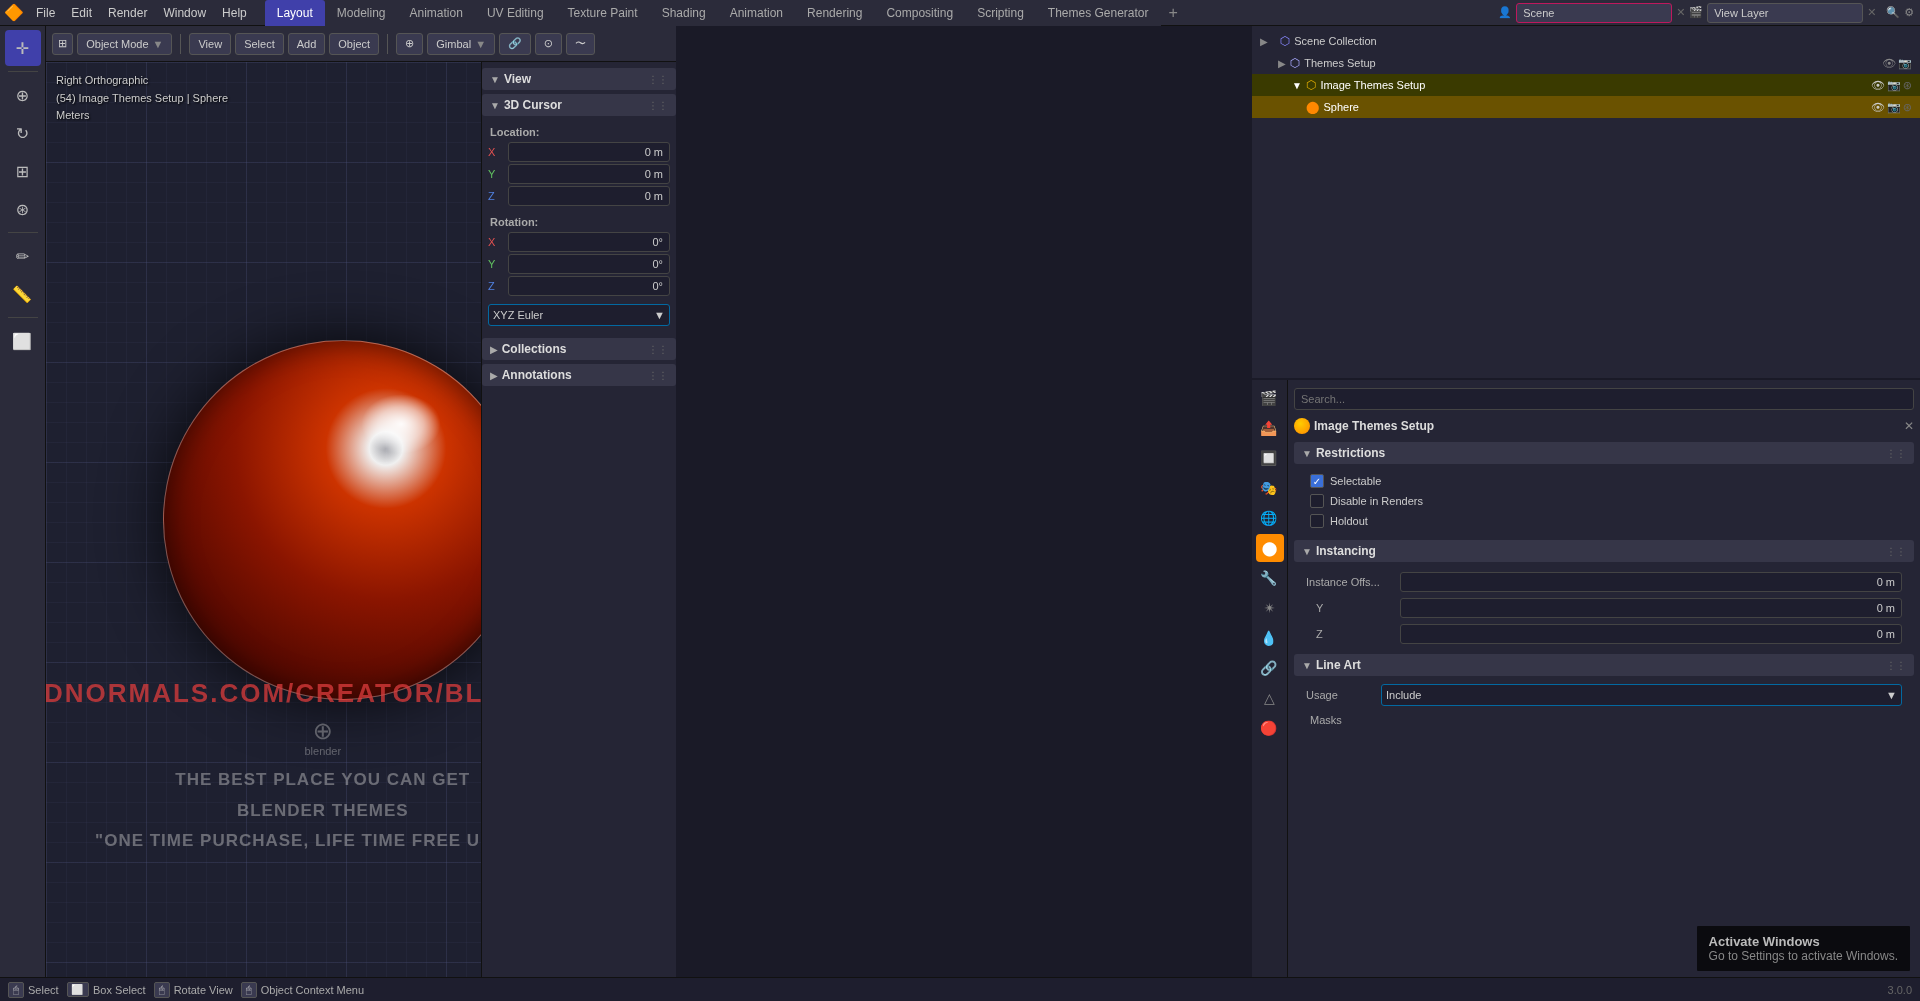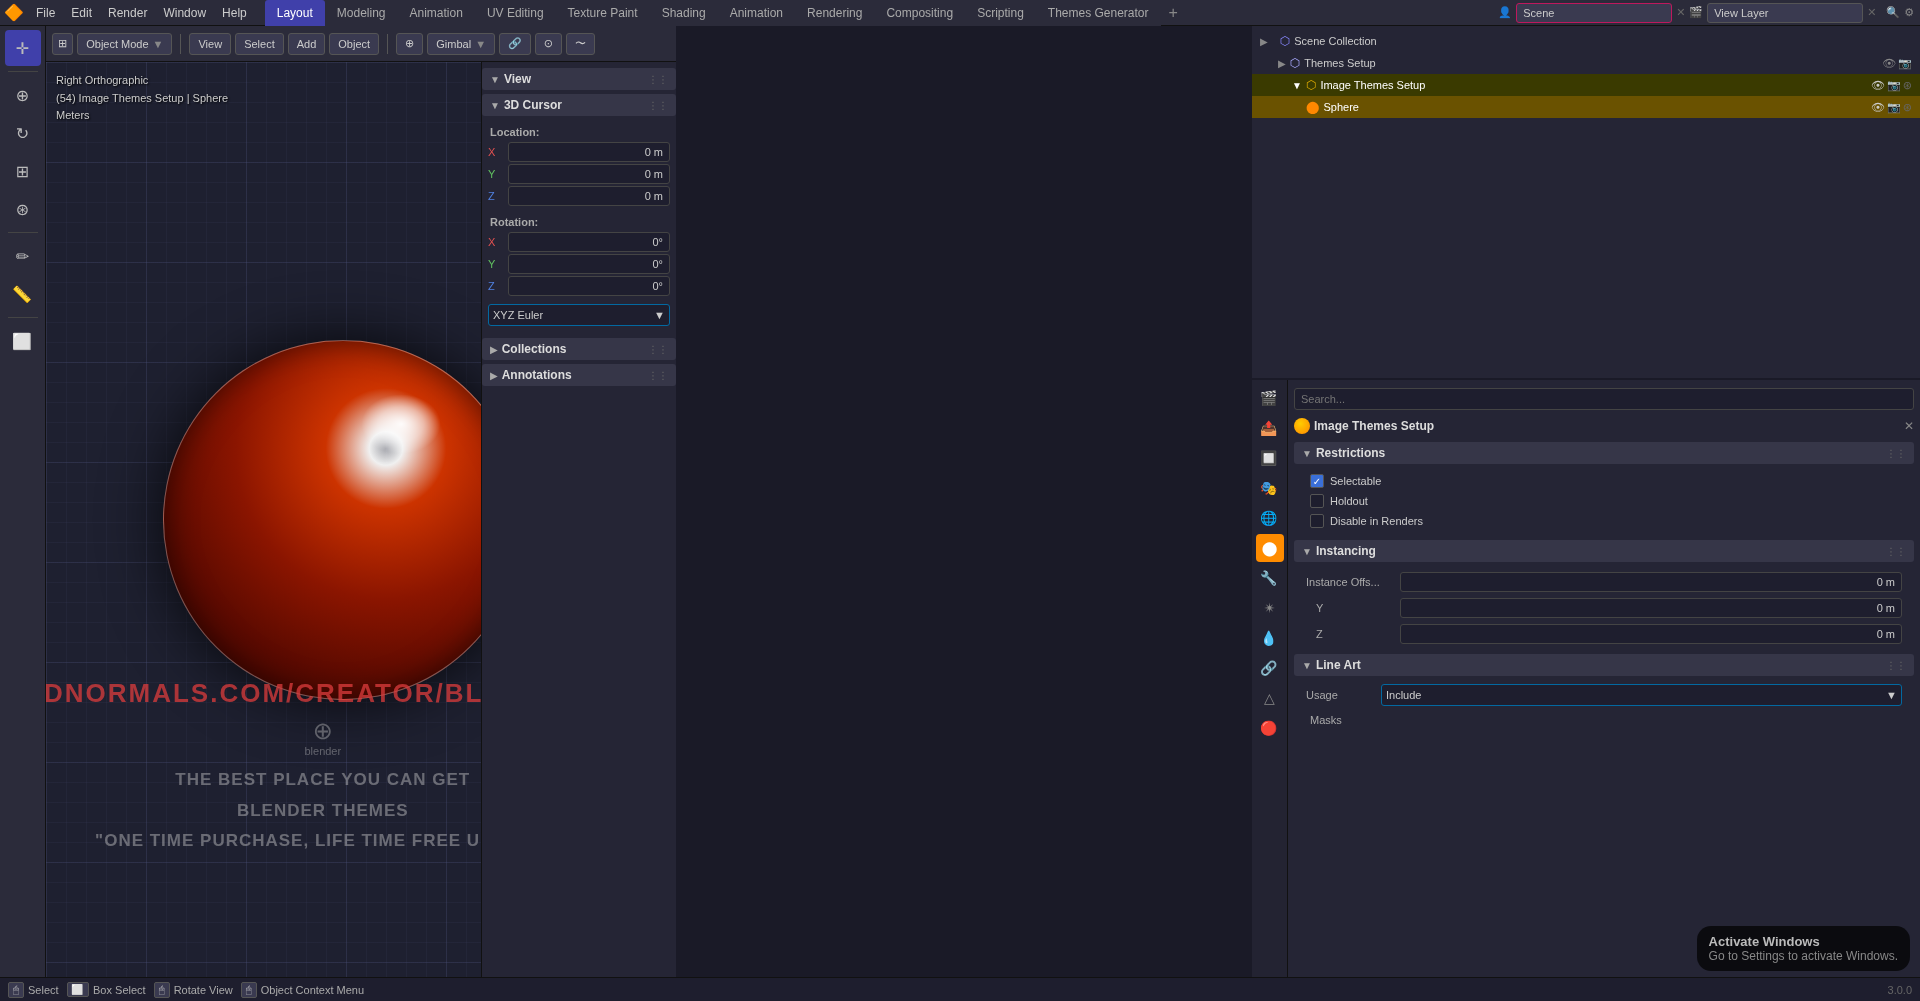"Holdout" div.props-checkbox-row { order: before "Disable in Renders" -> after "Disable in Renders" }
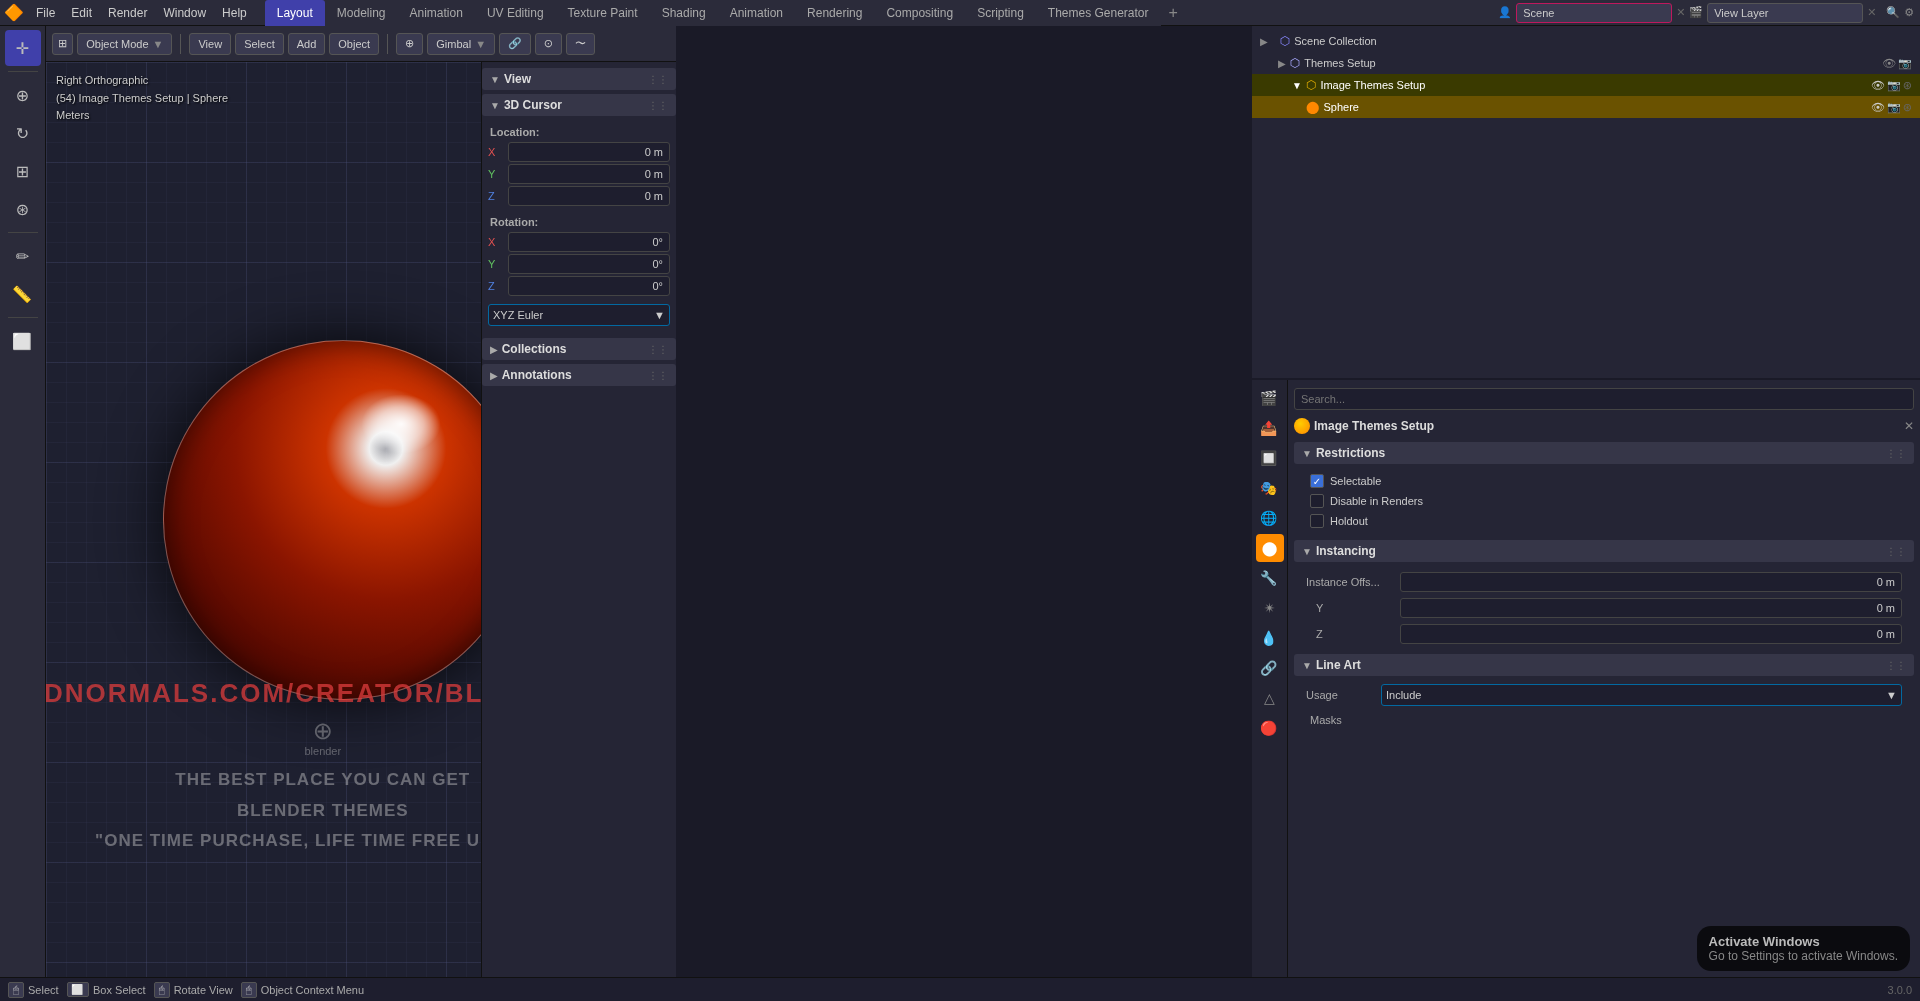"Activate Windows" .windows-activate { border-radius: 14px -> 1px }
